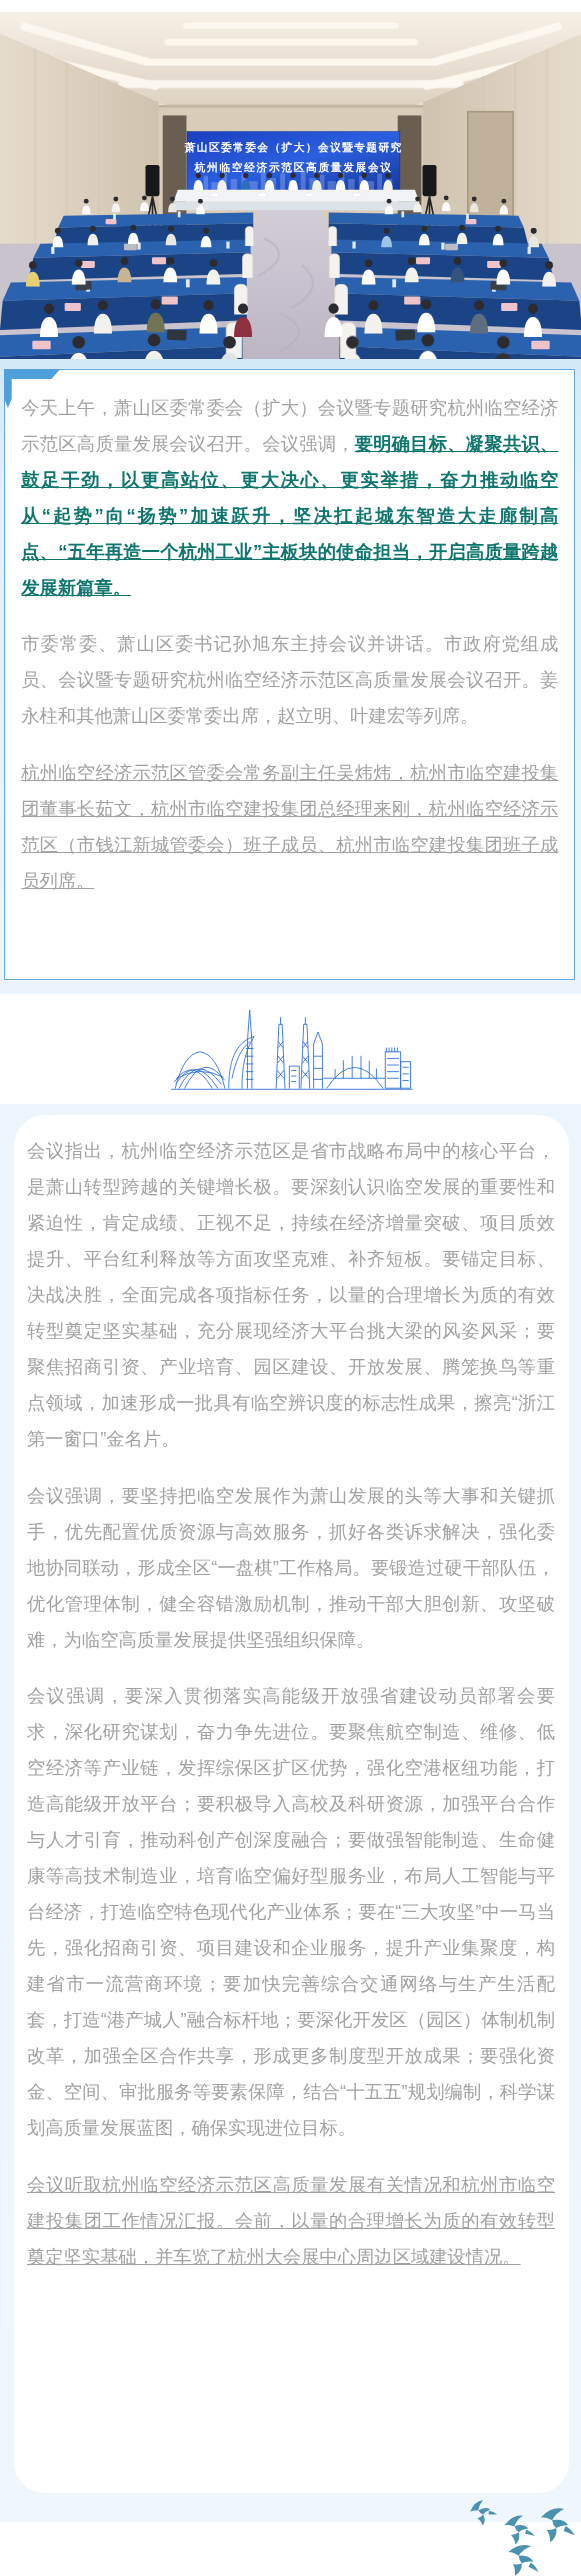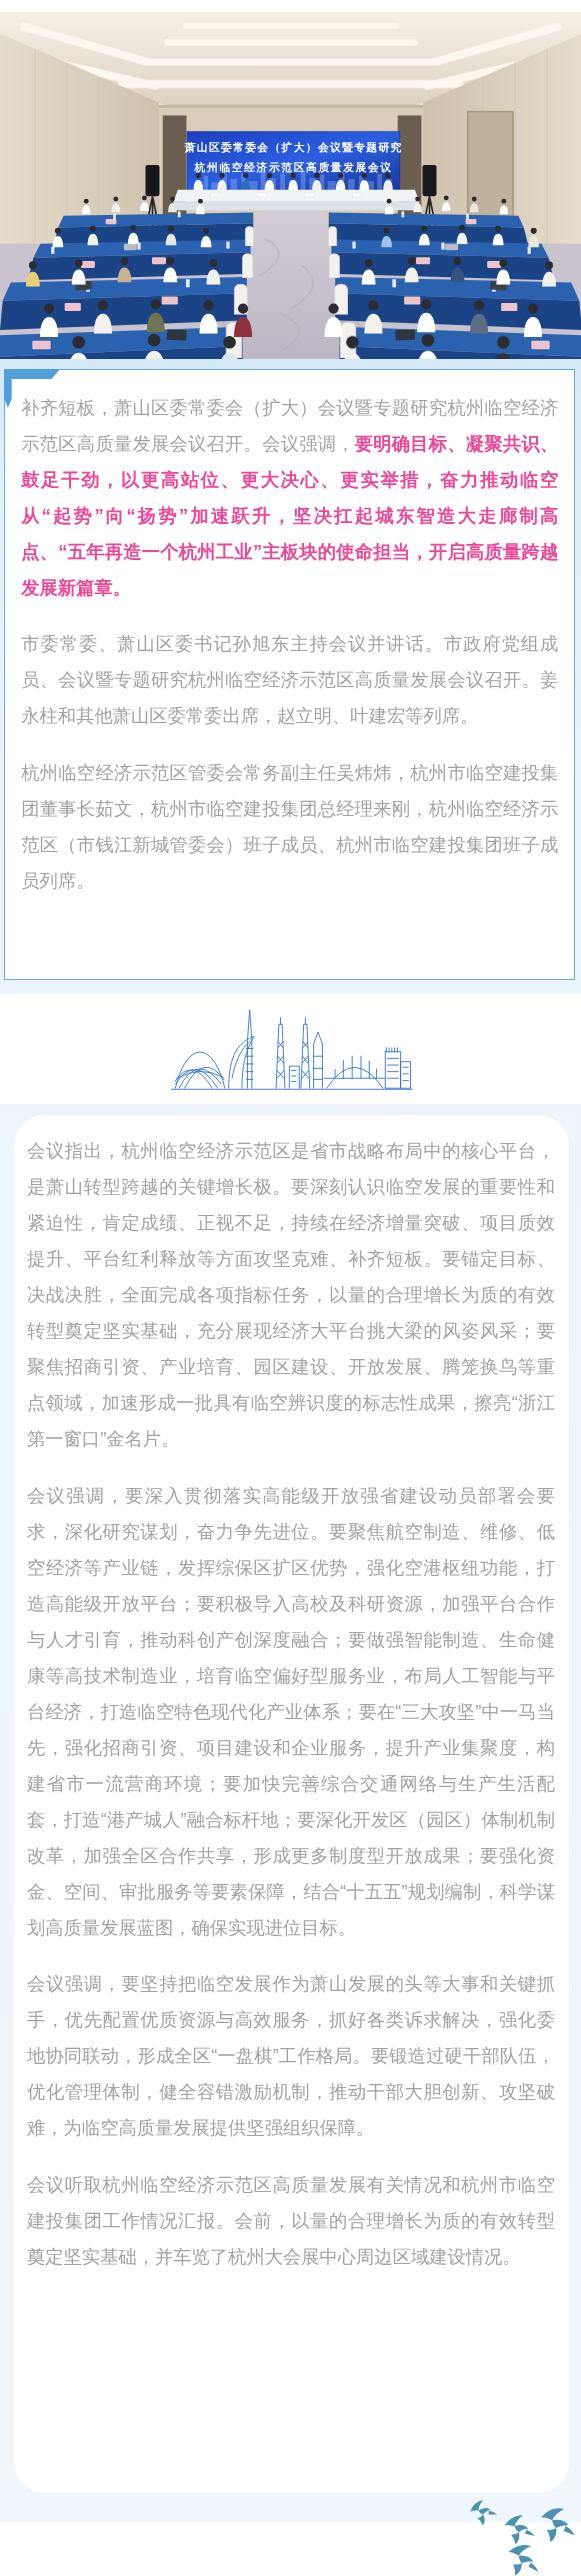"补齐短板，萧山区委常委会（扩大）会议暨专题研究杭州临空经济示范区高质量发展会议召" span { text: 补齐短板 -> 今天上午 }
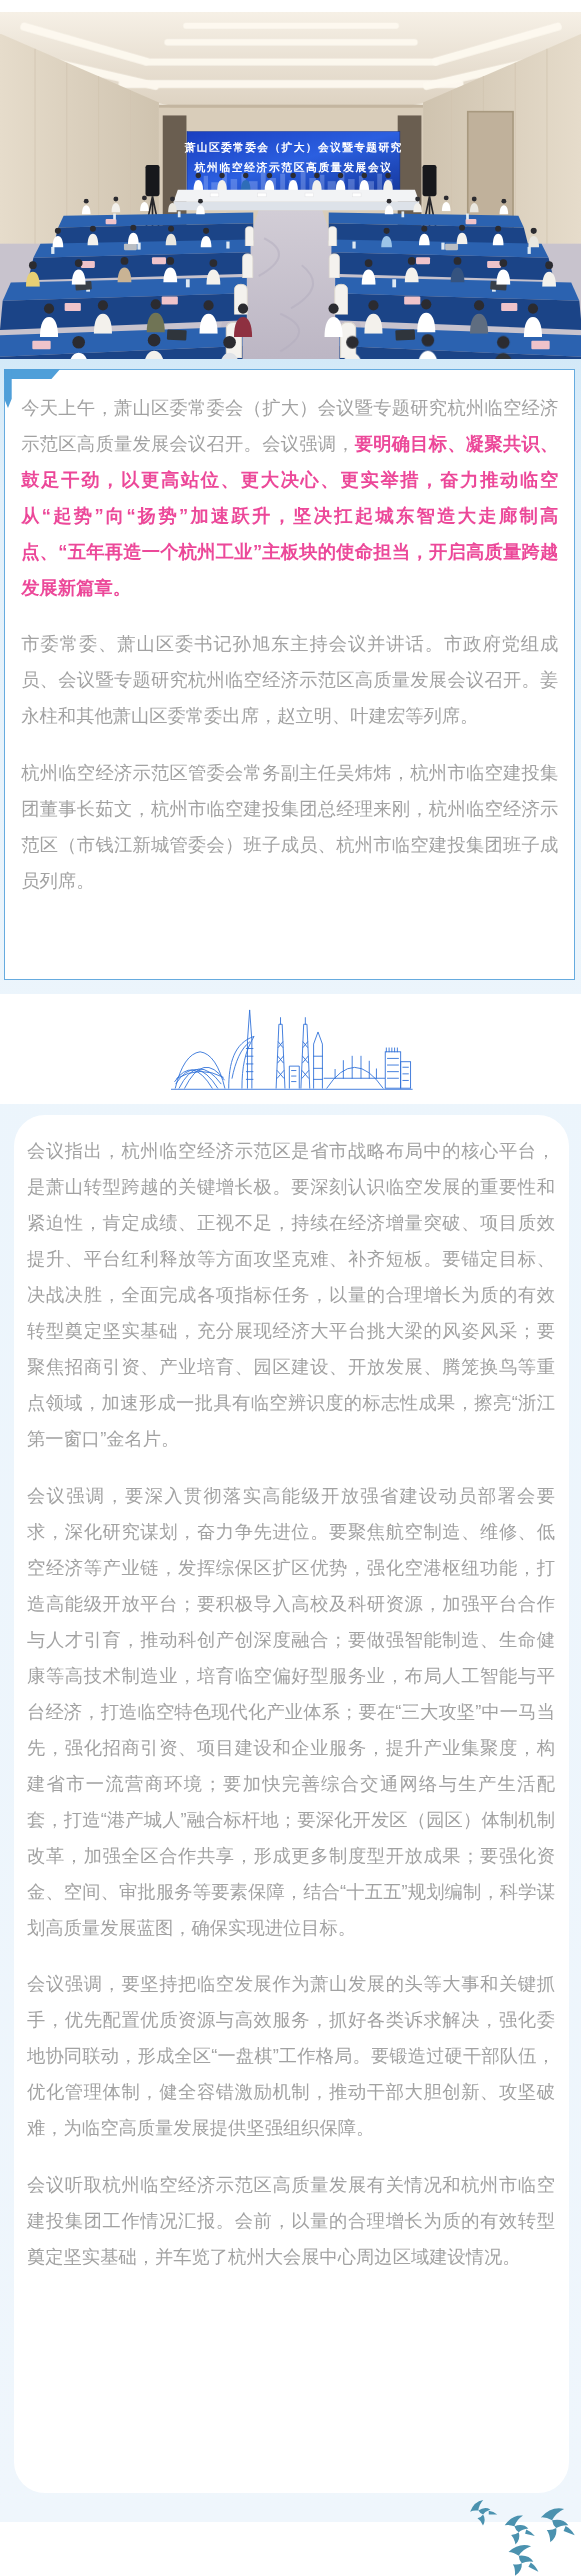"要明确目标、凝聚共识、鼓足干劲，以更高站位、更大决心、更实举措，奋力推动临空从“" .bold-seg { color: #ec4899 -> #0f766e; text-decoration: none -> underline }
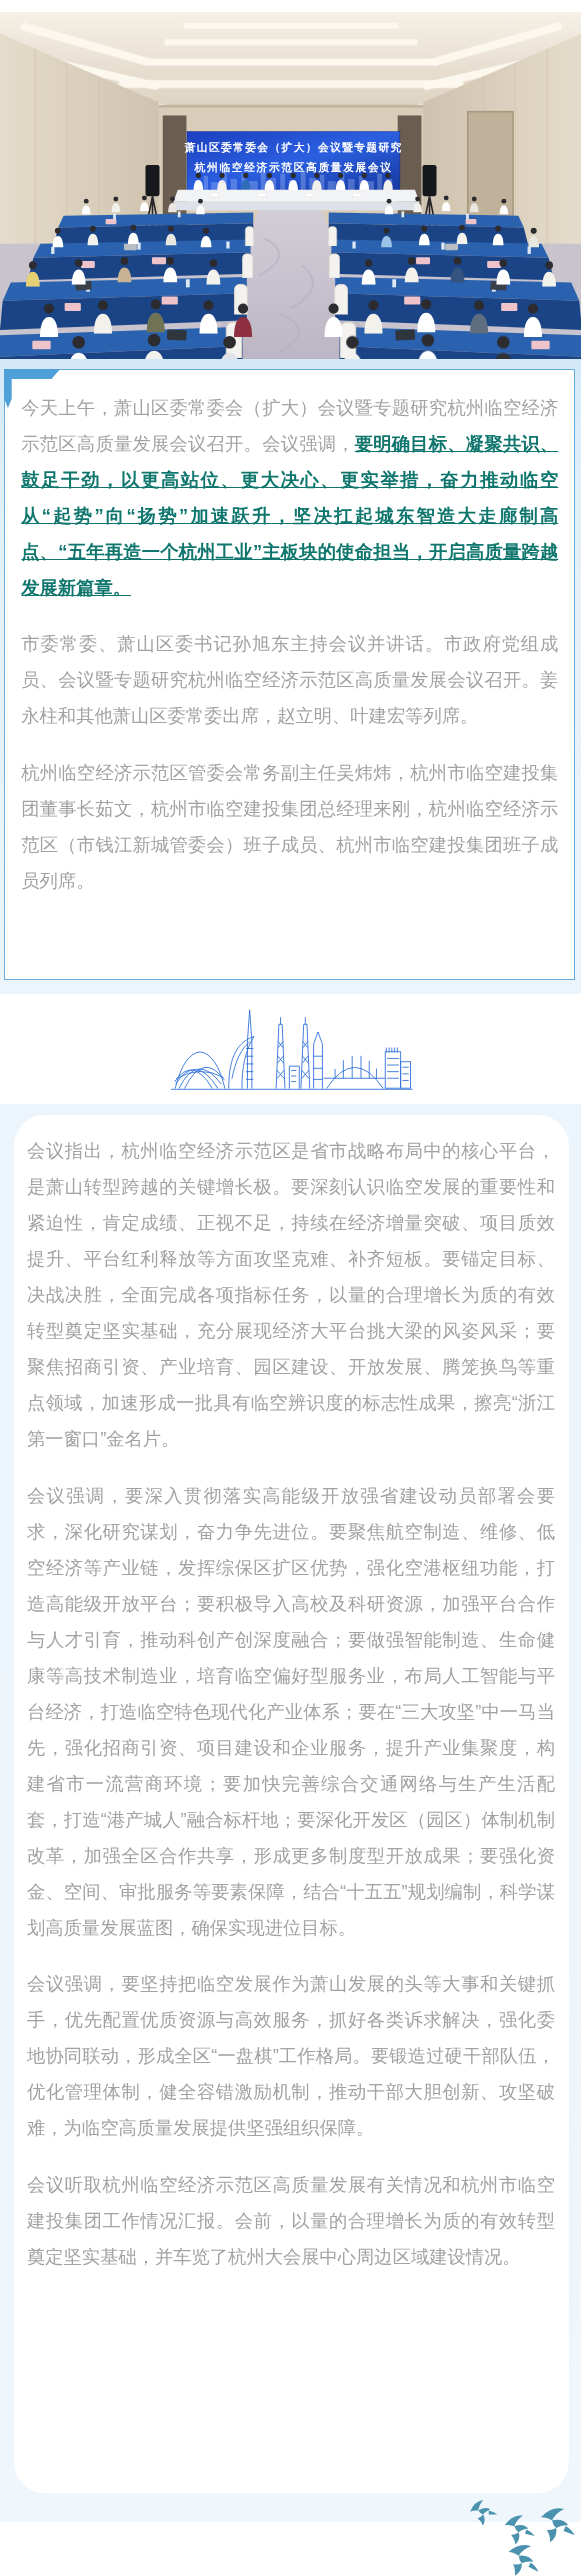"杭州临空经济示范区管委会常务副主任吴炜炜，杭州市临空建投集团董事长茹文，杭州市临" .card1 p:last-child,.card2 p:last-child { text-decoration: none -> underline }
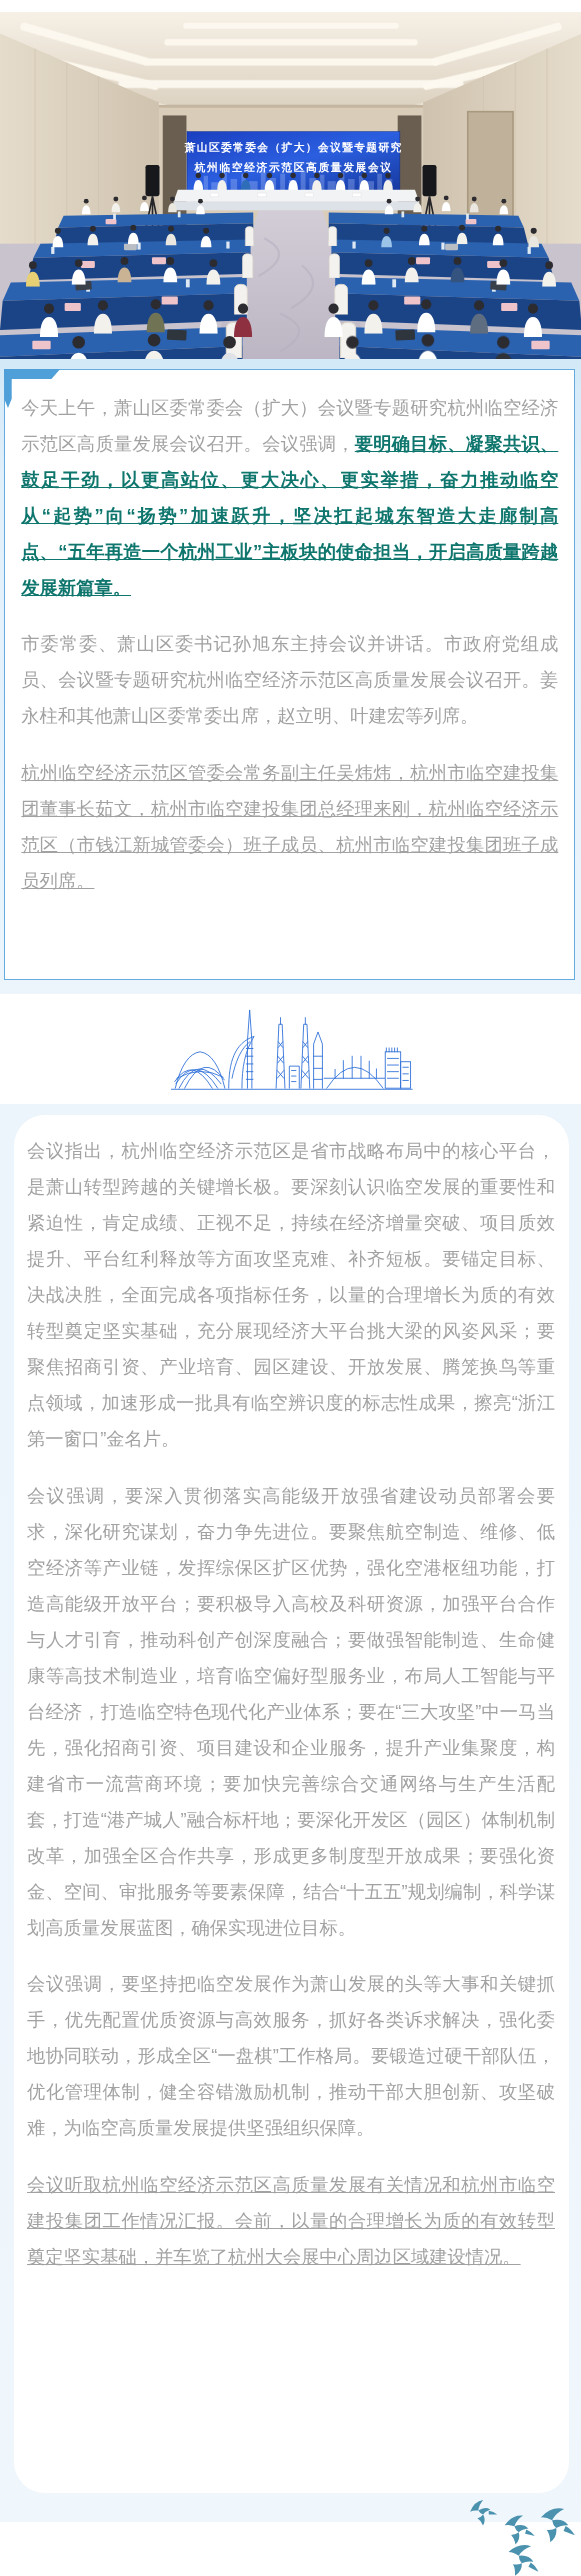"会议强调，要深入贯彻落实高能级开放强省建设动员部署会要求，深化研究谋划，奋力争先" p { order: before "会议强调，要坚持把临空发展作为萧山发展的头等大事和关键抓手，优先配置优质资源与高" -> after "会议强调，要坚持把临空发展作为萧山发展的头等大事和关键抓手，优先配置优质资源与高" }
